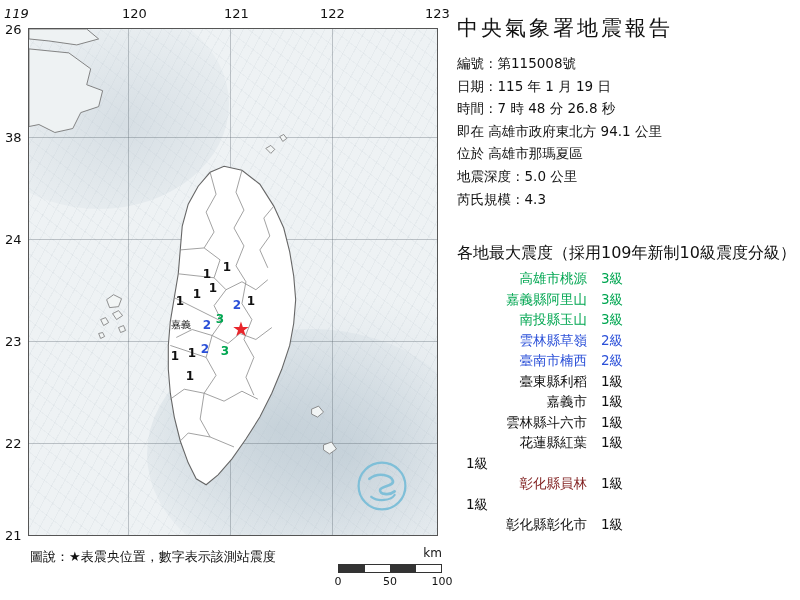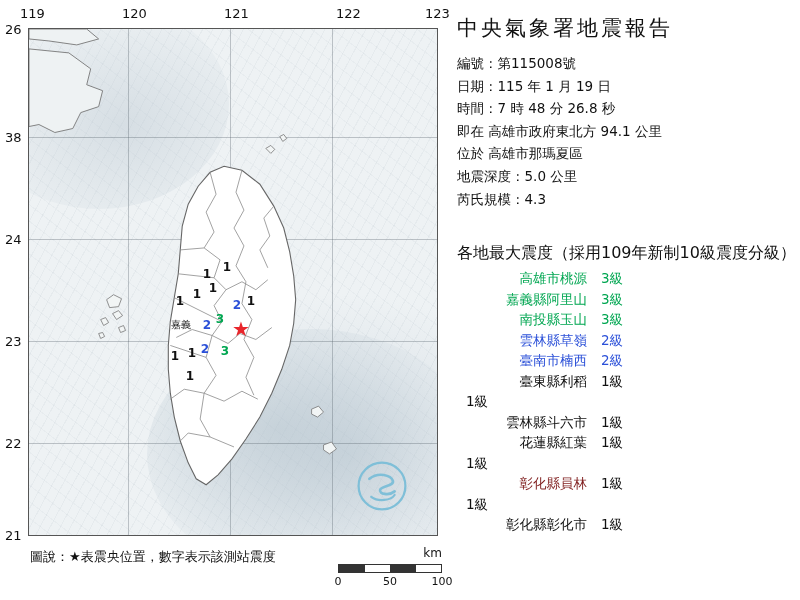"119" div.axis-label { font-style: none -> italic; left: 20px -> 4px }
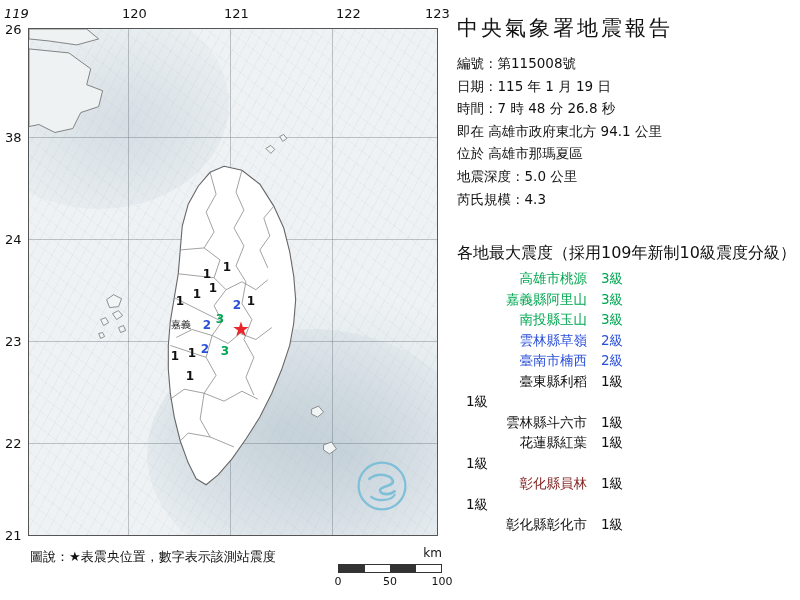"122" div.axis-label { left: 336px -> 320px }
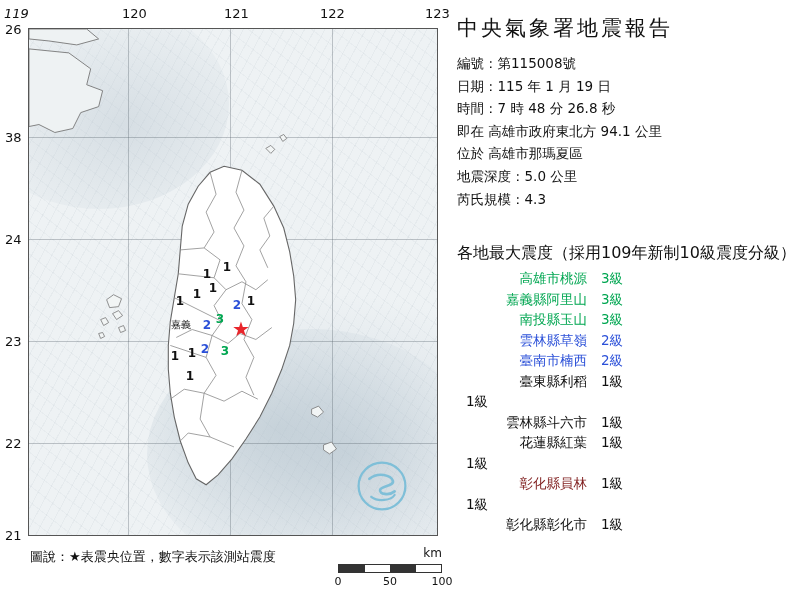"嘉義市" div.place { html: none -> <div>嘉義市</div> }
